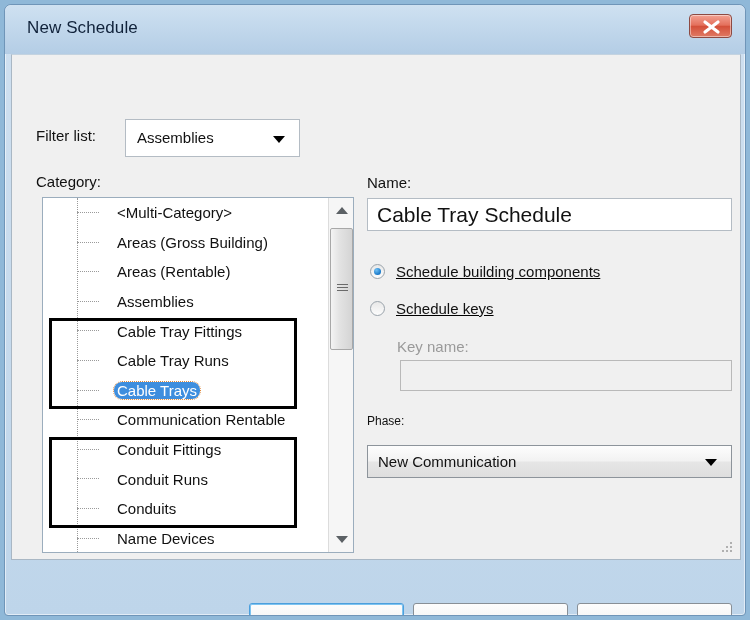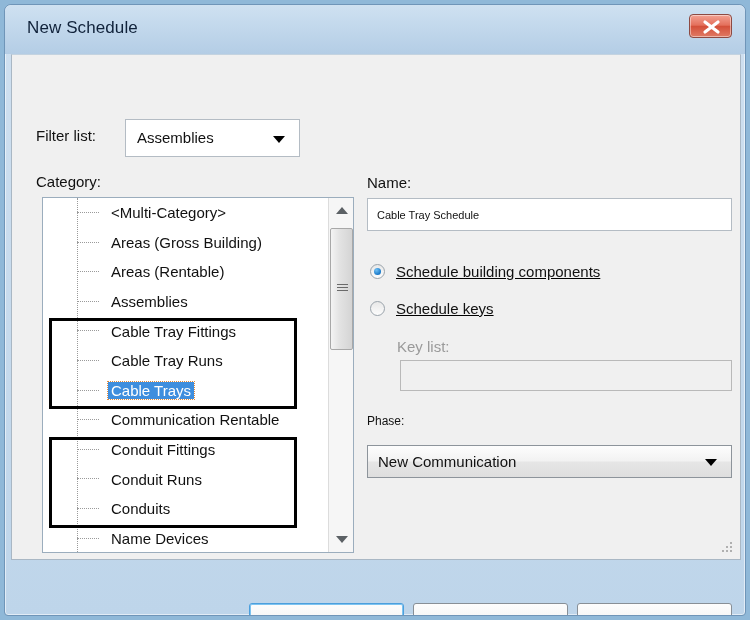"<Multi-Category>" .cat-row { padding-left: 16px -> 22px }
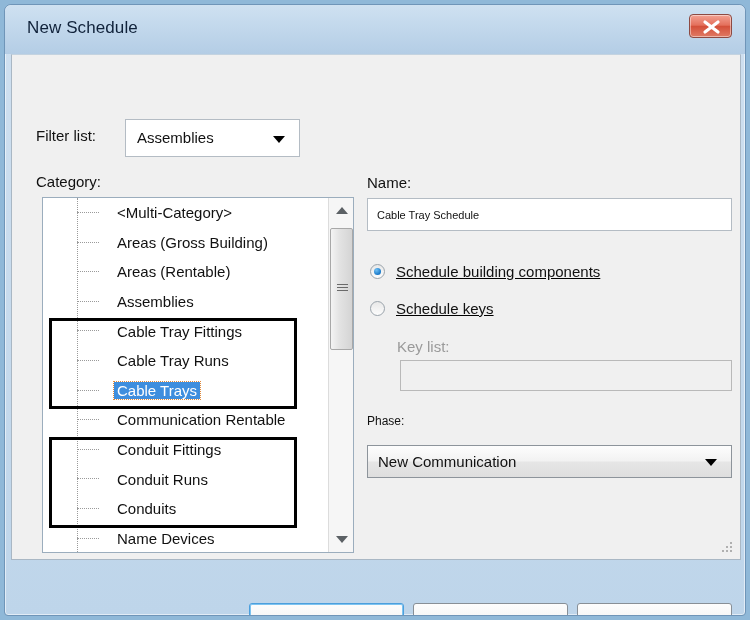"Cable Tray Schedule" #name-input { font-size: 11px -> 21px }
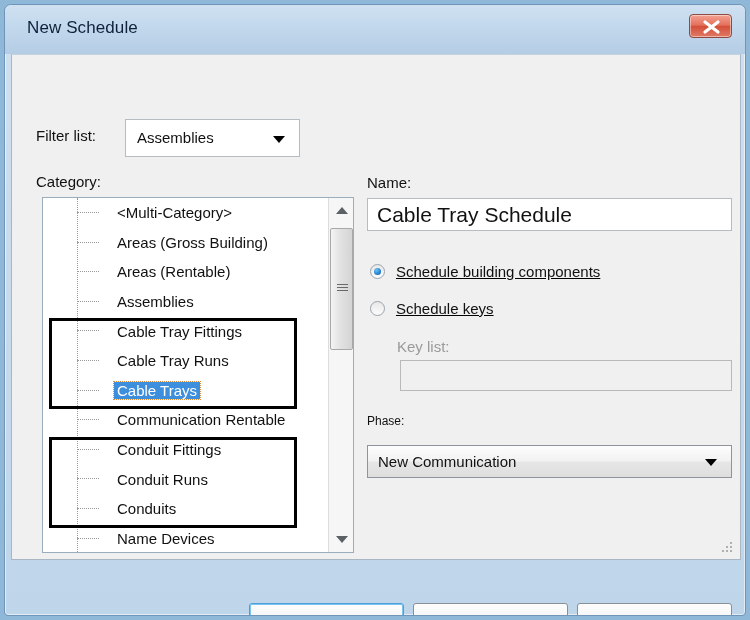"Key list:" div { text: list -> name }
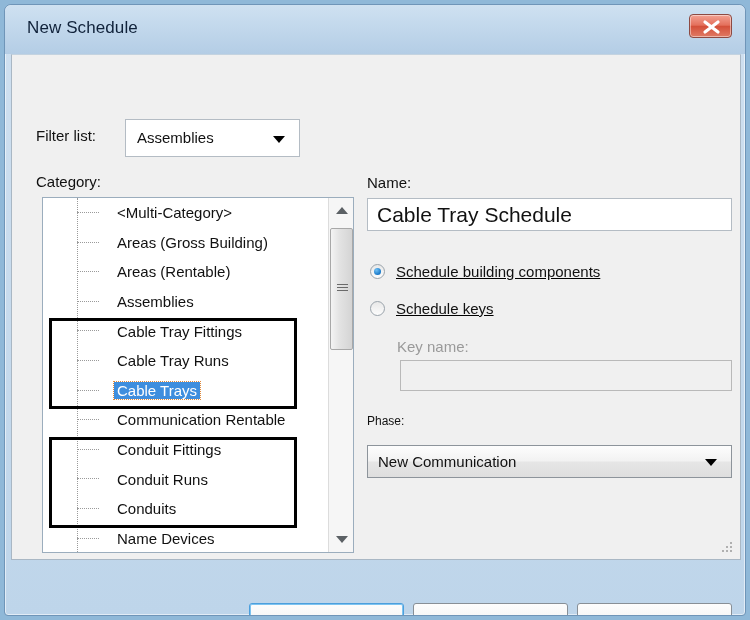"Cable Trays" .cat-row.selected .lbl { border-radius: none -> 8px }
